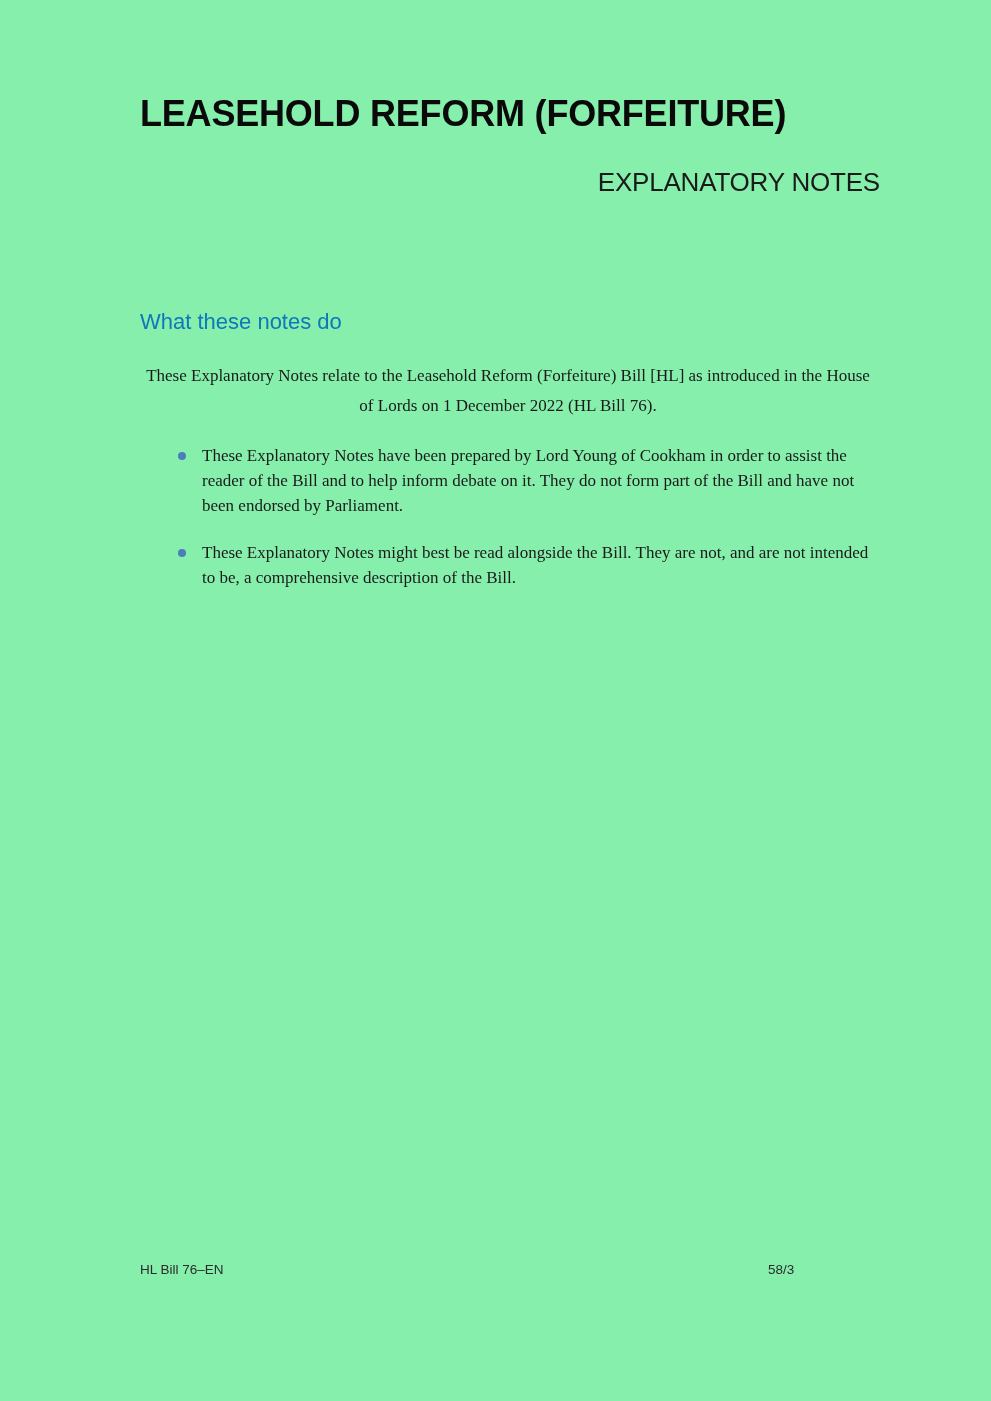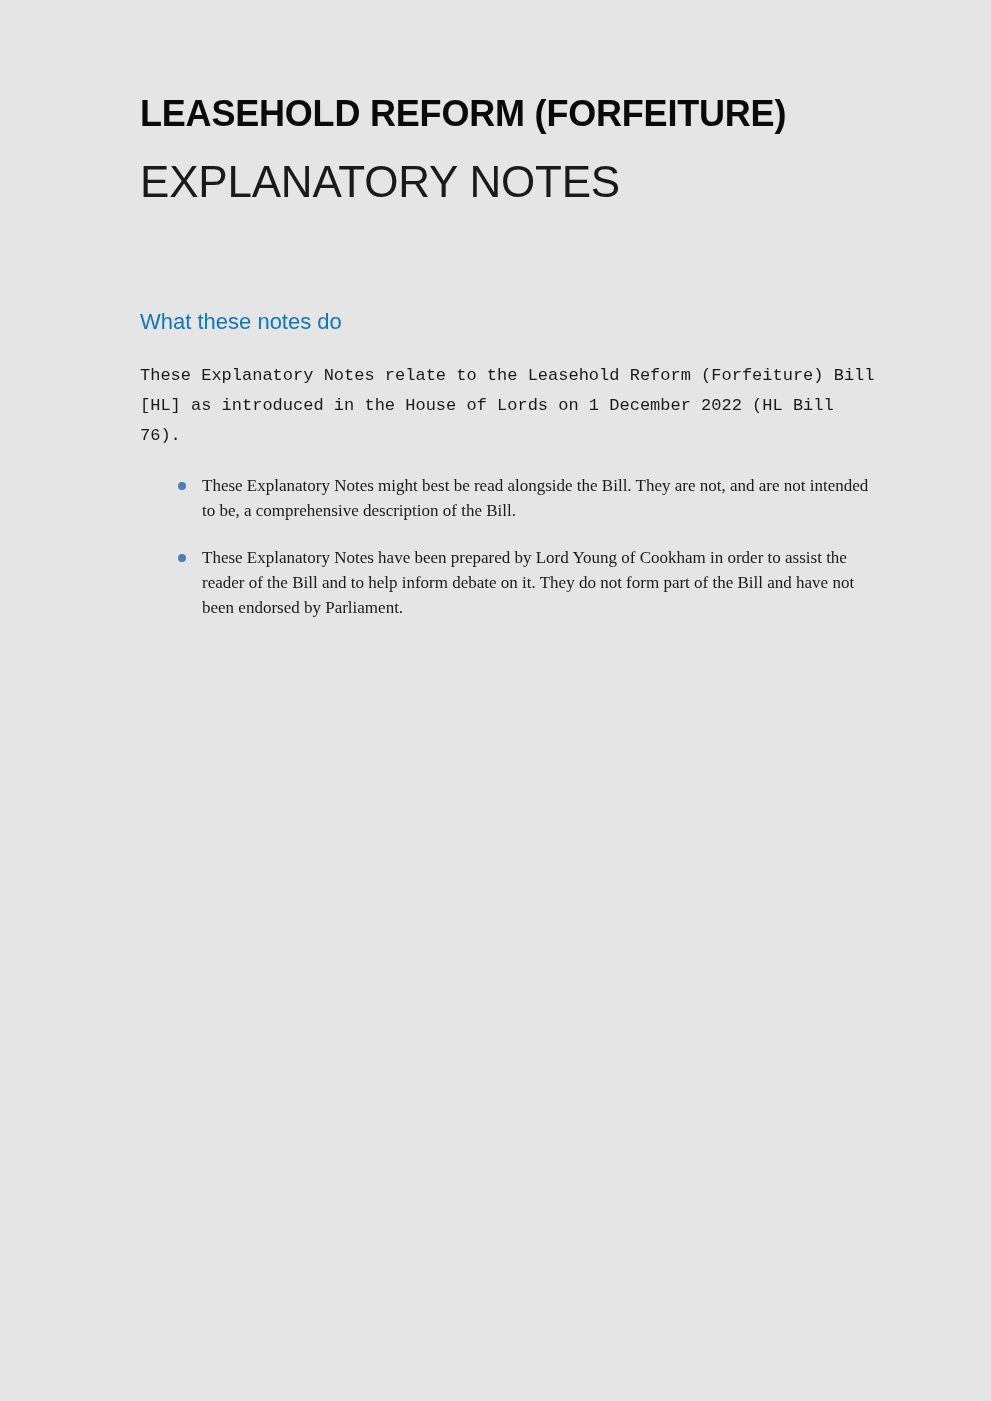"LEASEHOLD REFORM (FORFEITURE)" .page { background: #e5e5e5 -> #86efac }
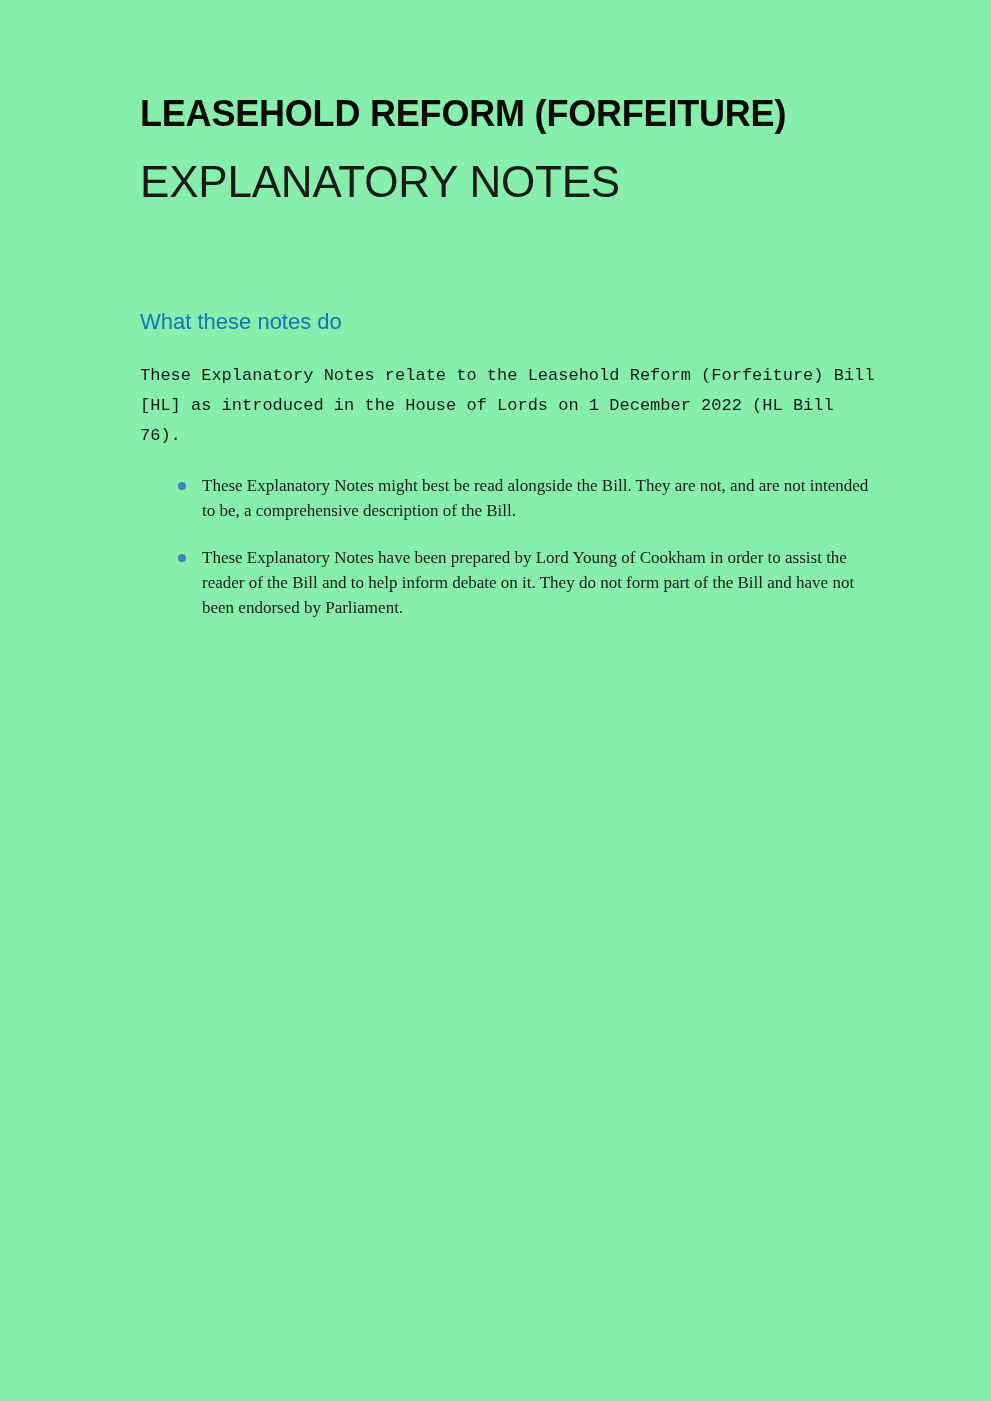"EXPLANATORY NOTES" .doc-subtitle { font-size: 44px -> 26px; text-align: none -> right }
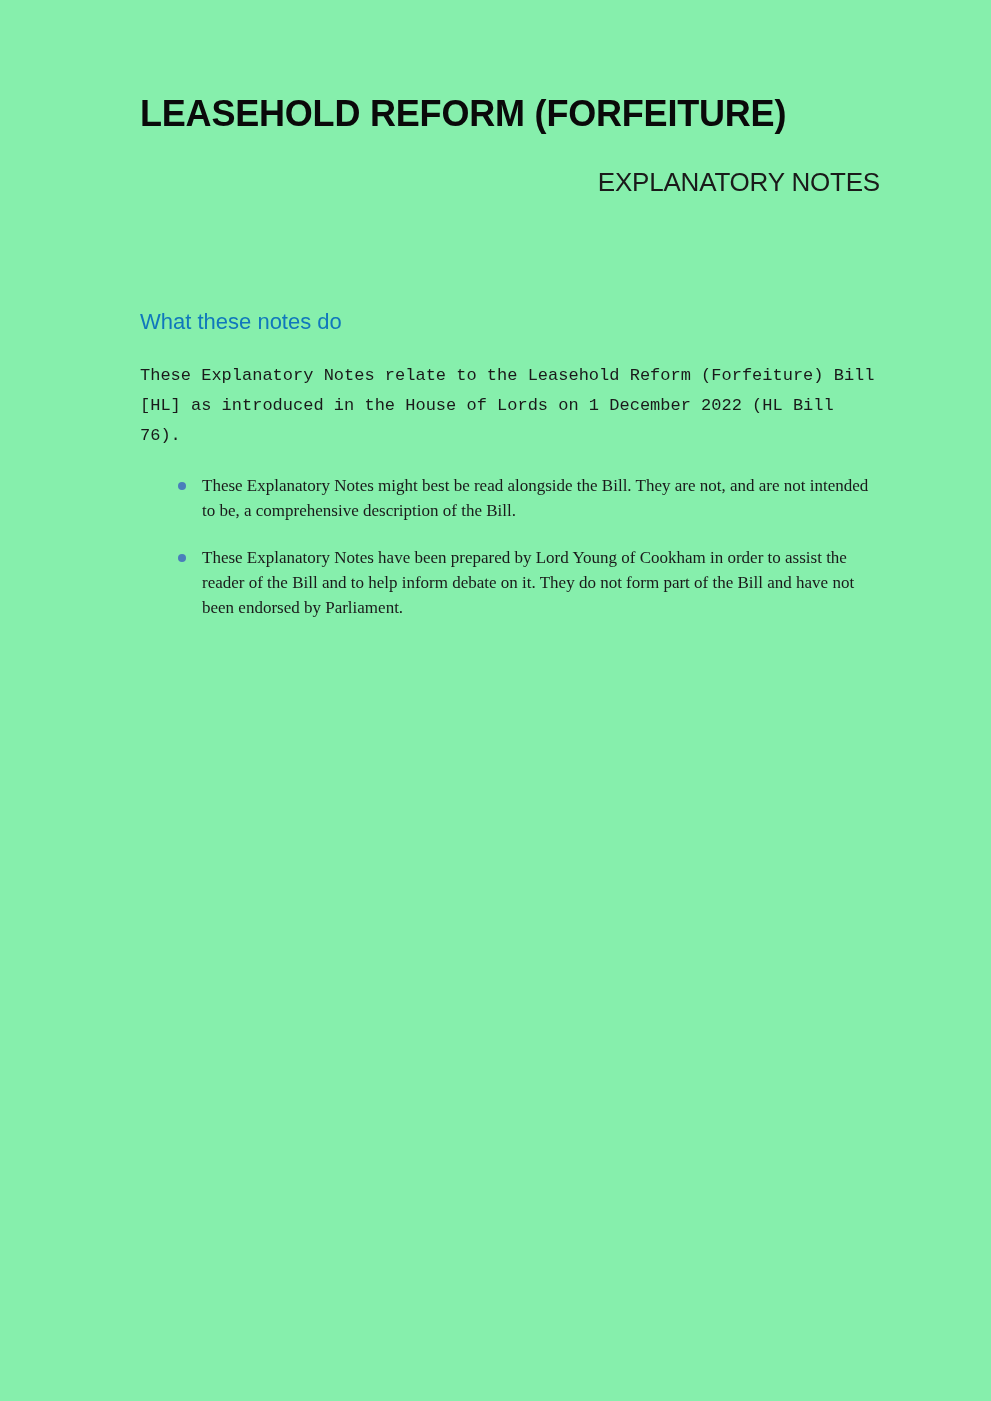"These Explanatory Notes relate to" .intro-para { font-family: Liberation Mono, monospace -> Liberation Serif, serif; text-align: left -> center }
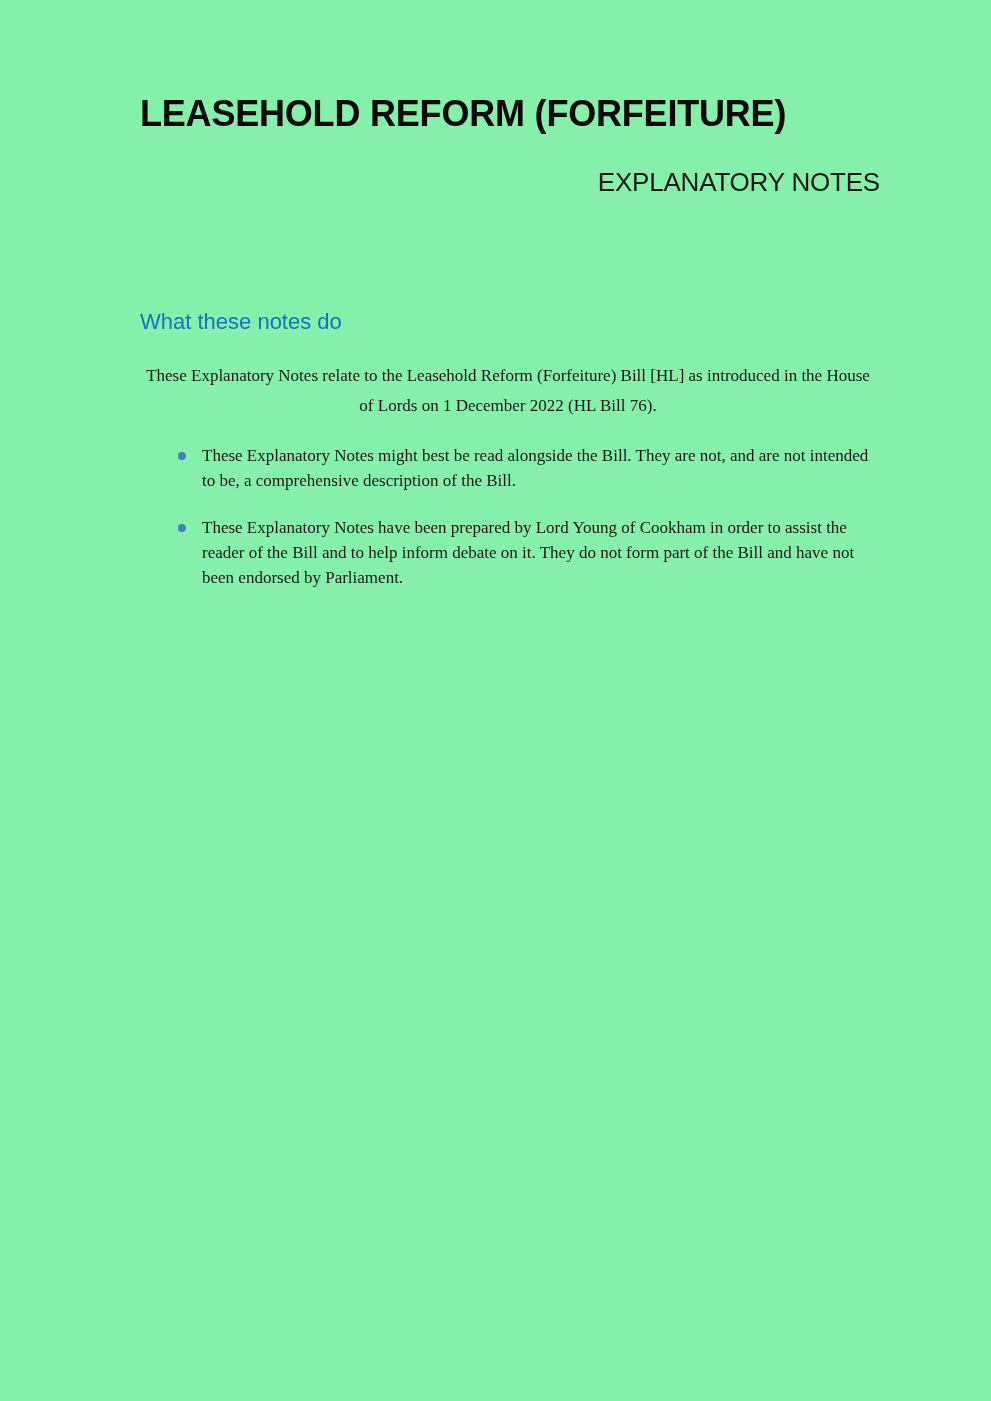"These Explanatory Notes might best" li.bullet-item { order: before "These Explanatory Notes have been" -> after "These Explanatory Notes have been" }
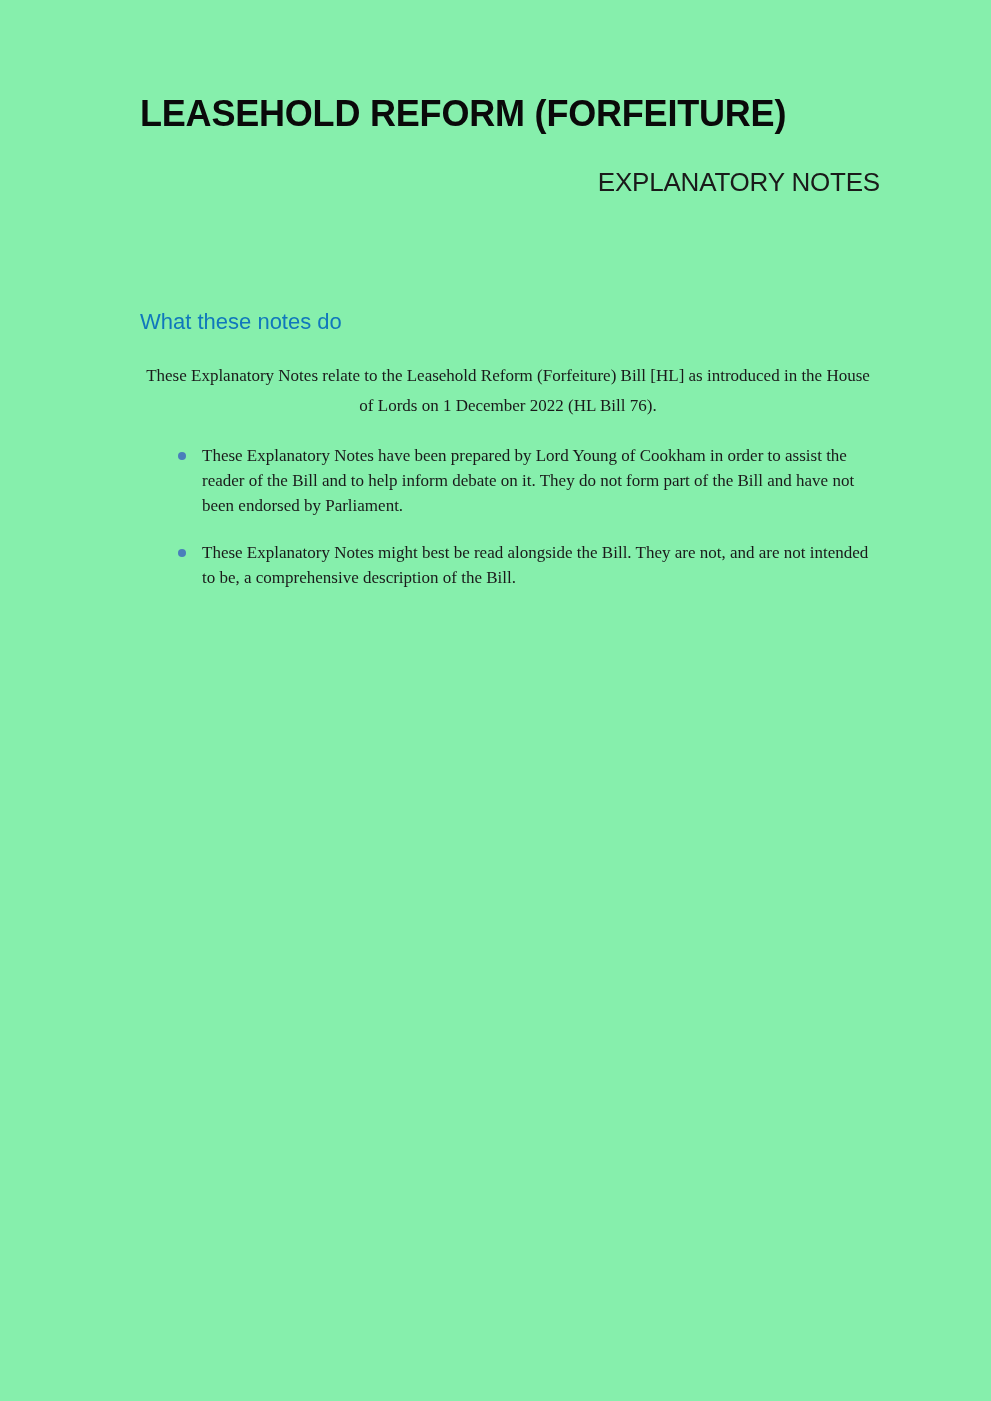"HL Bill 76–EN" div.footer { html: none -> <div> <span>HL Bill 76–EN</span> <span>58/3</span> </div> }
